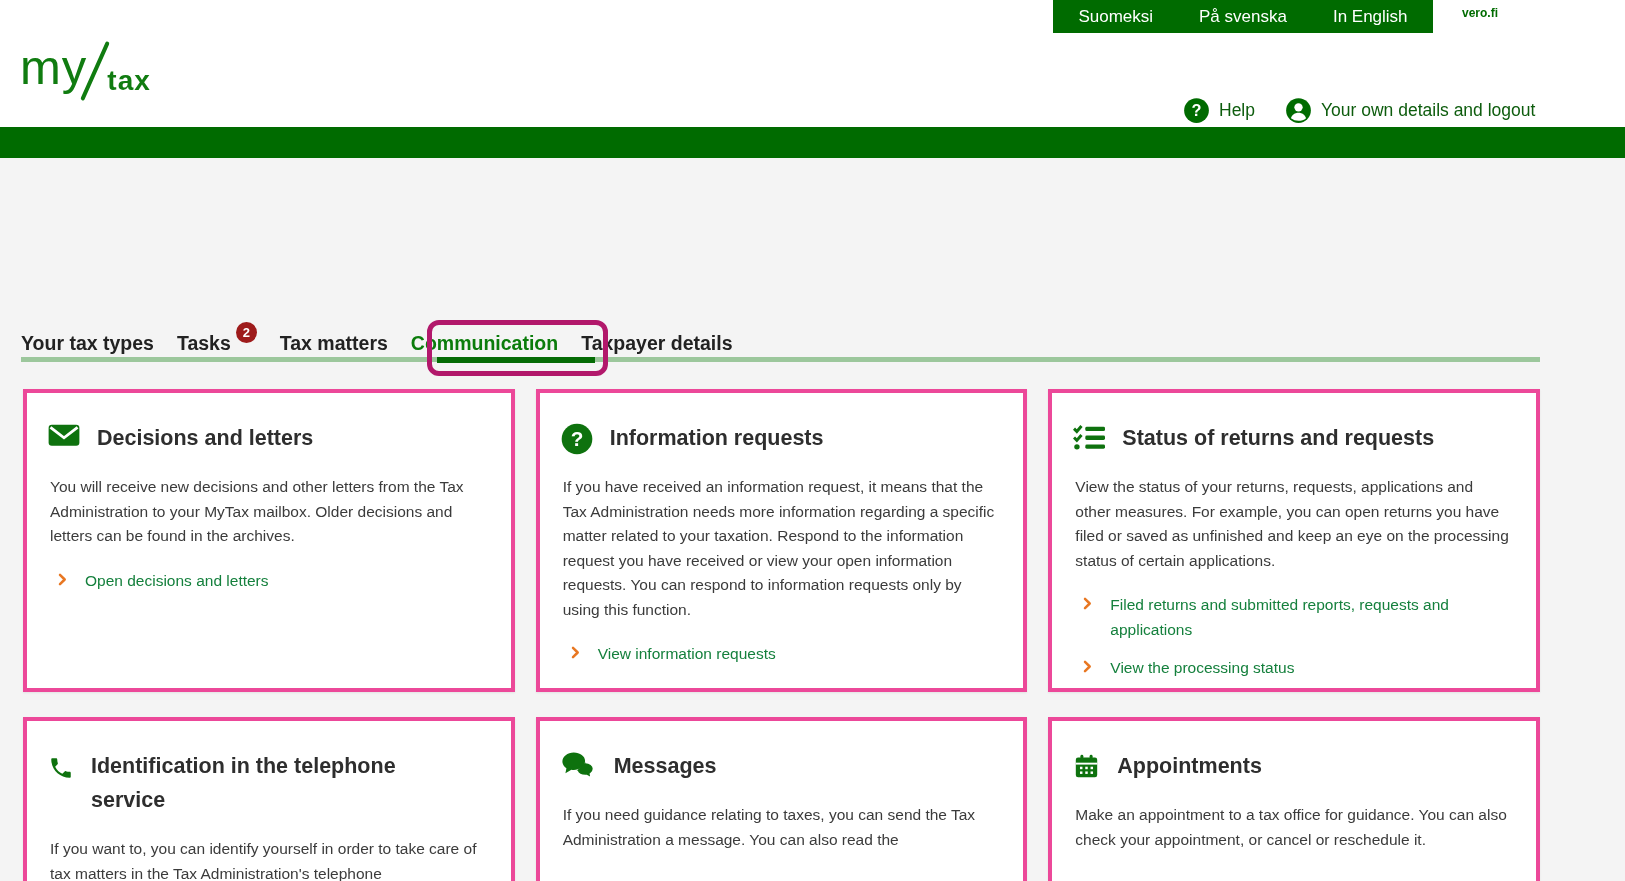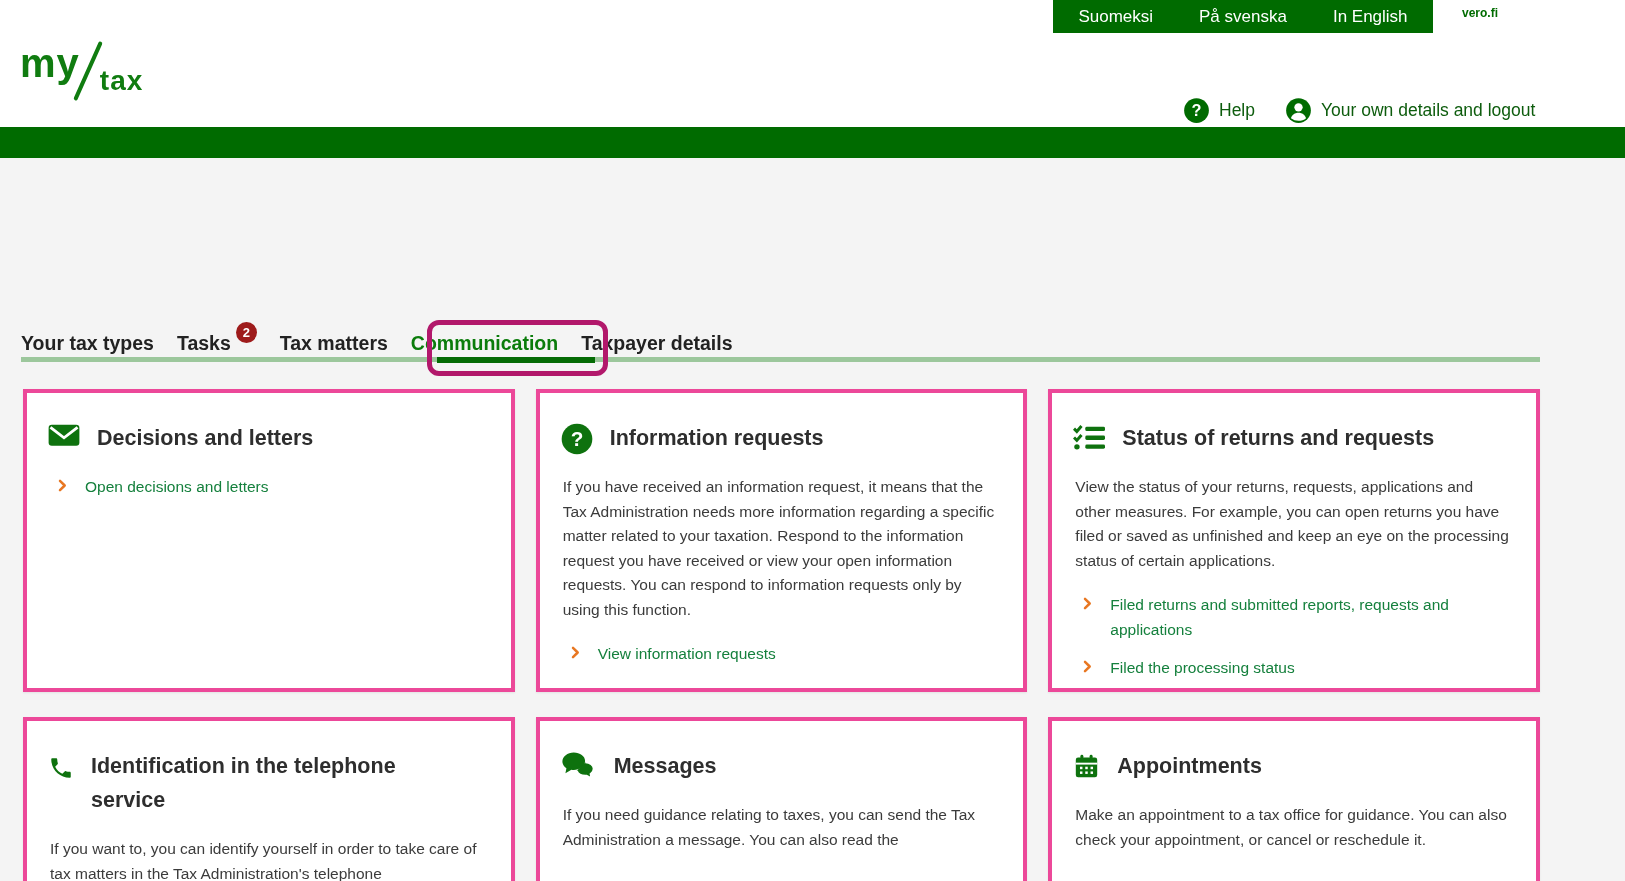"my" .logo-my { font-size: 40px -> 49px; font-weight: 700 -> 400 }
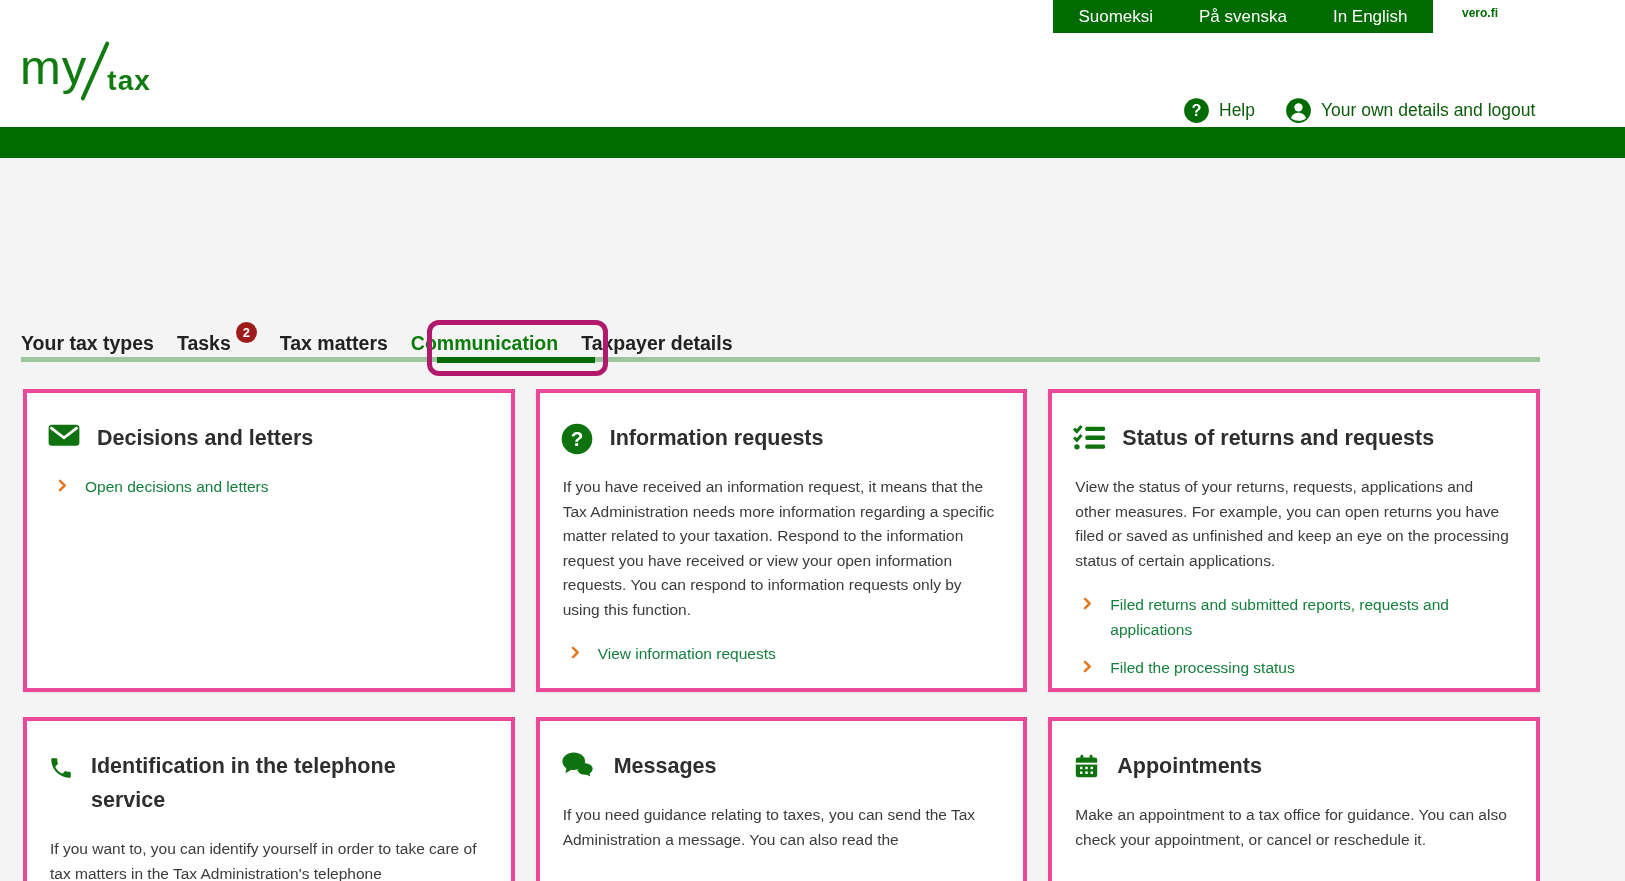"You will receive new decisions" p.card-body { html: none -> <p>You will receive new decisions and other letters from the Tax Administration to your MyTax mailbox. Older decisions and letters can be found in the archives.</p> }
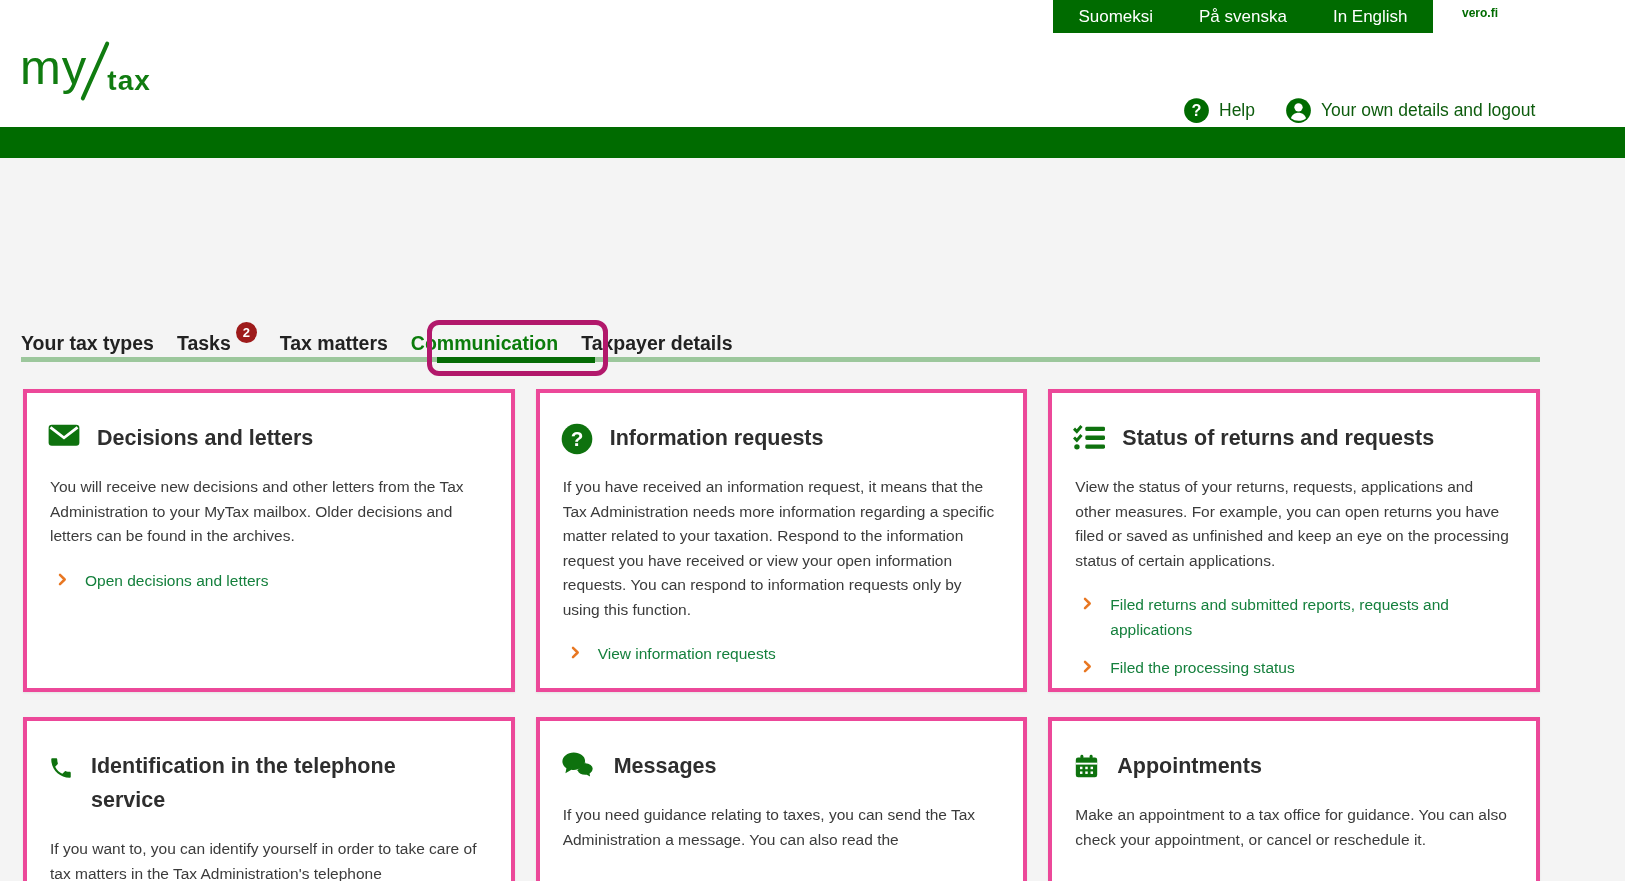"Filed the processing status" span.txt { text: Filed -> View }
